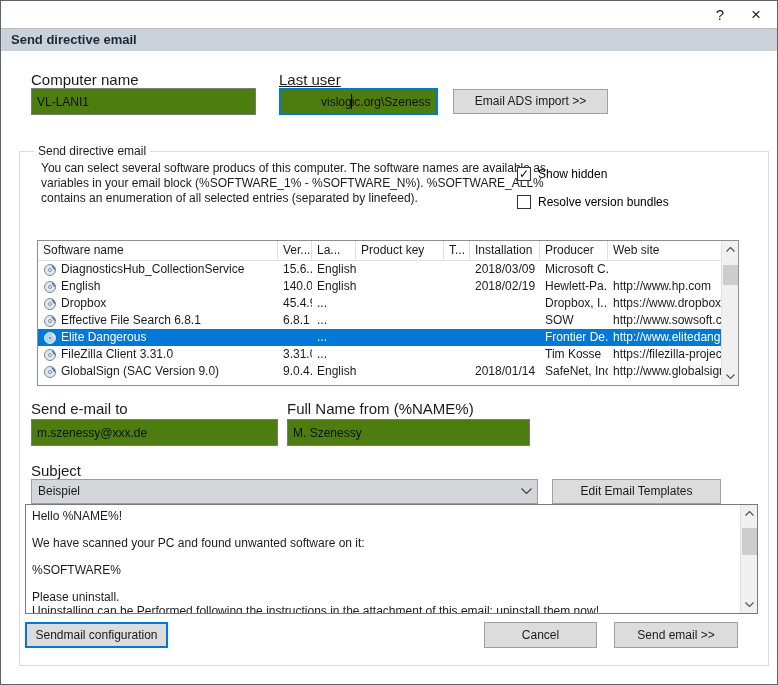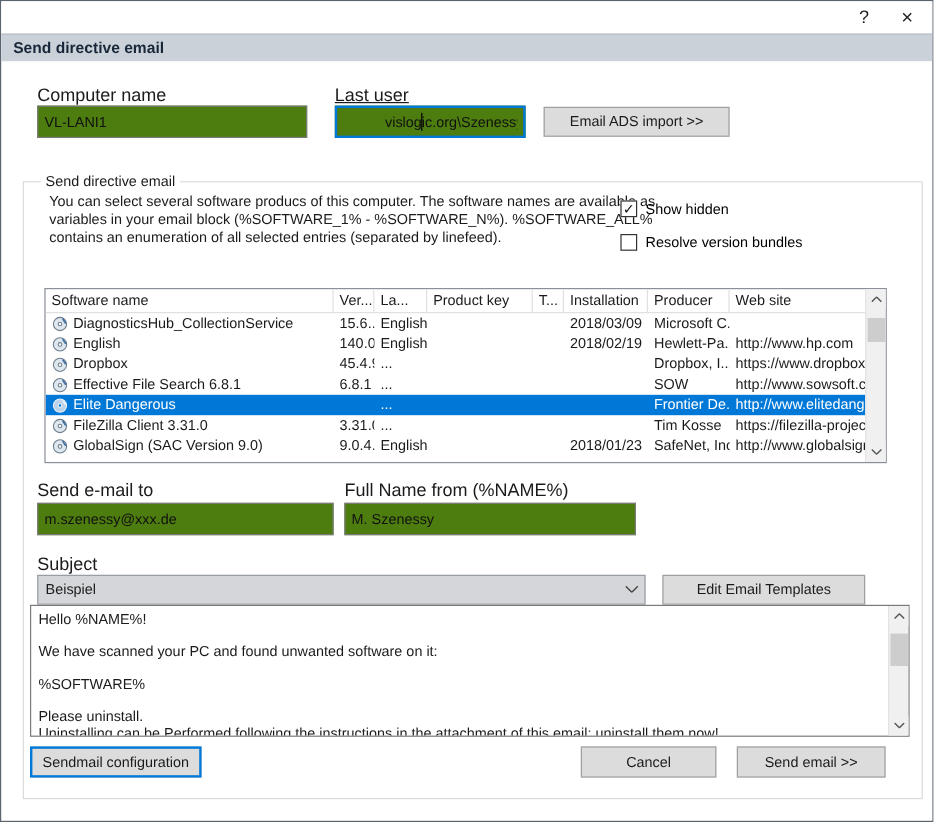"2018/01/23" div.cell { text: 2018/01/23 -> 2018/01/14 }
